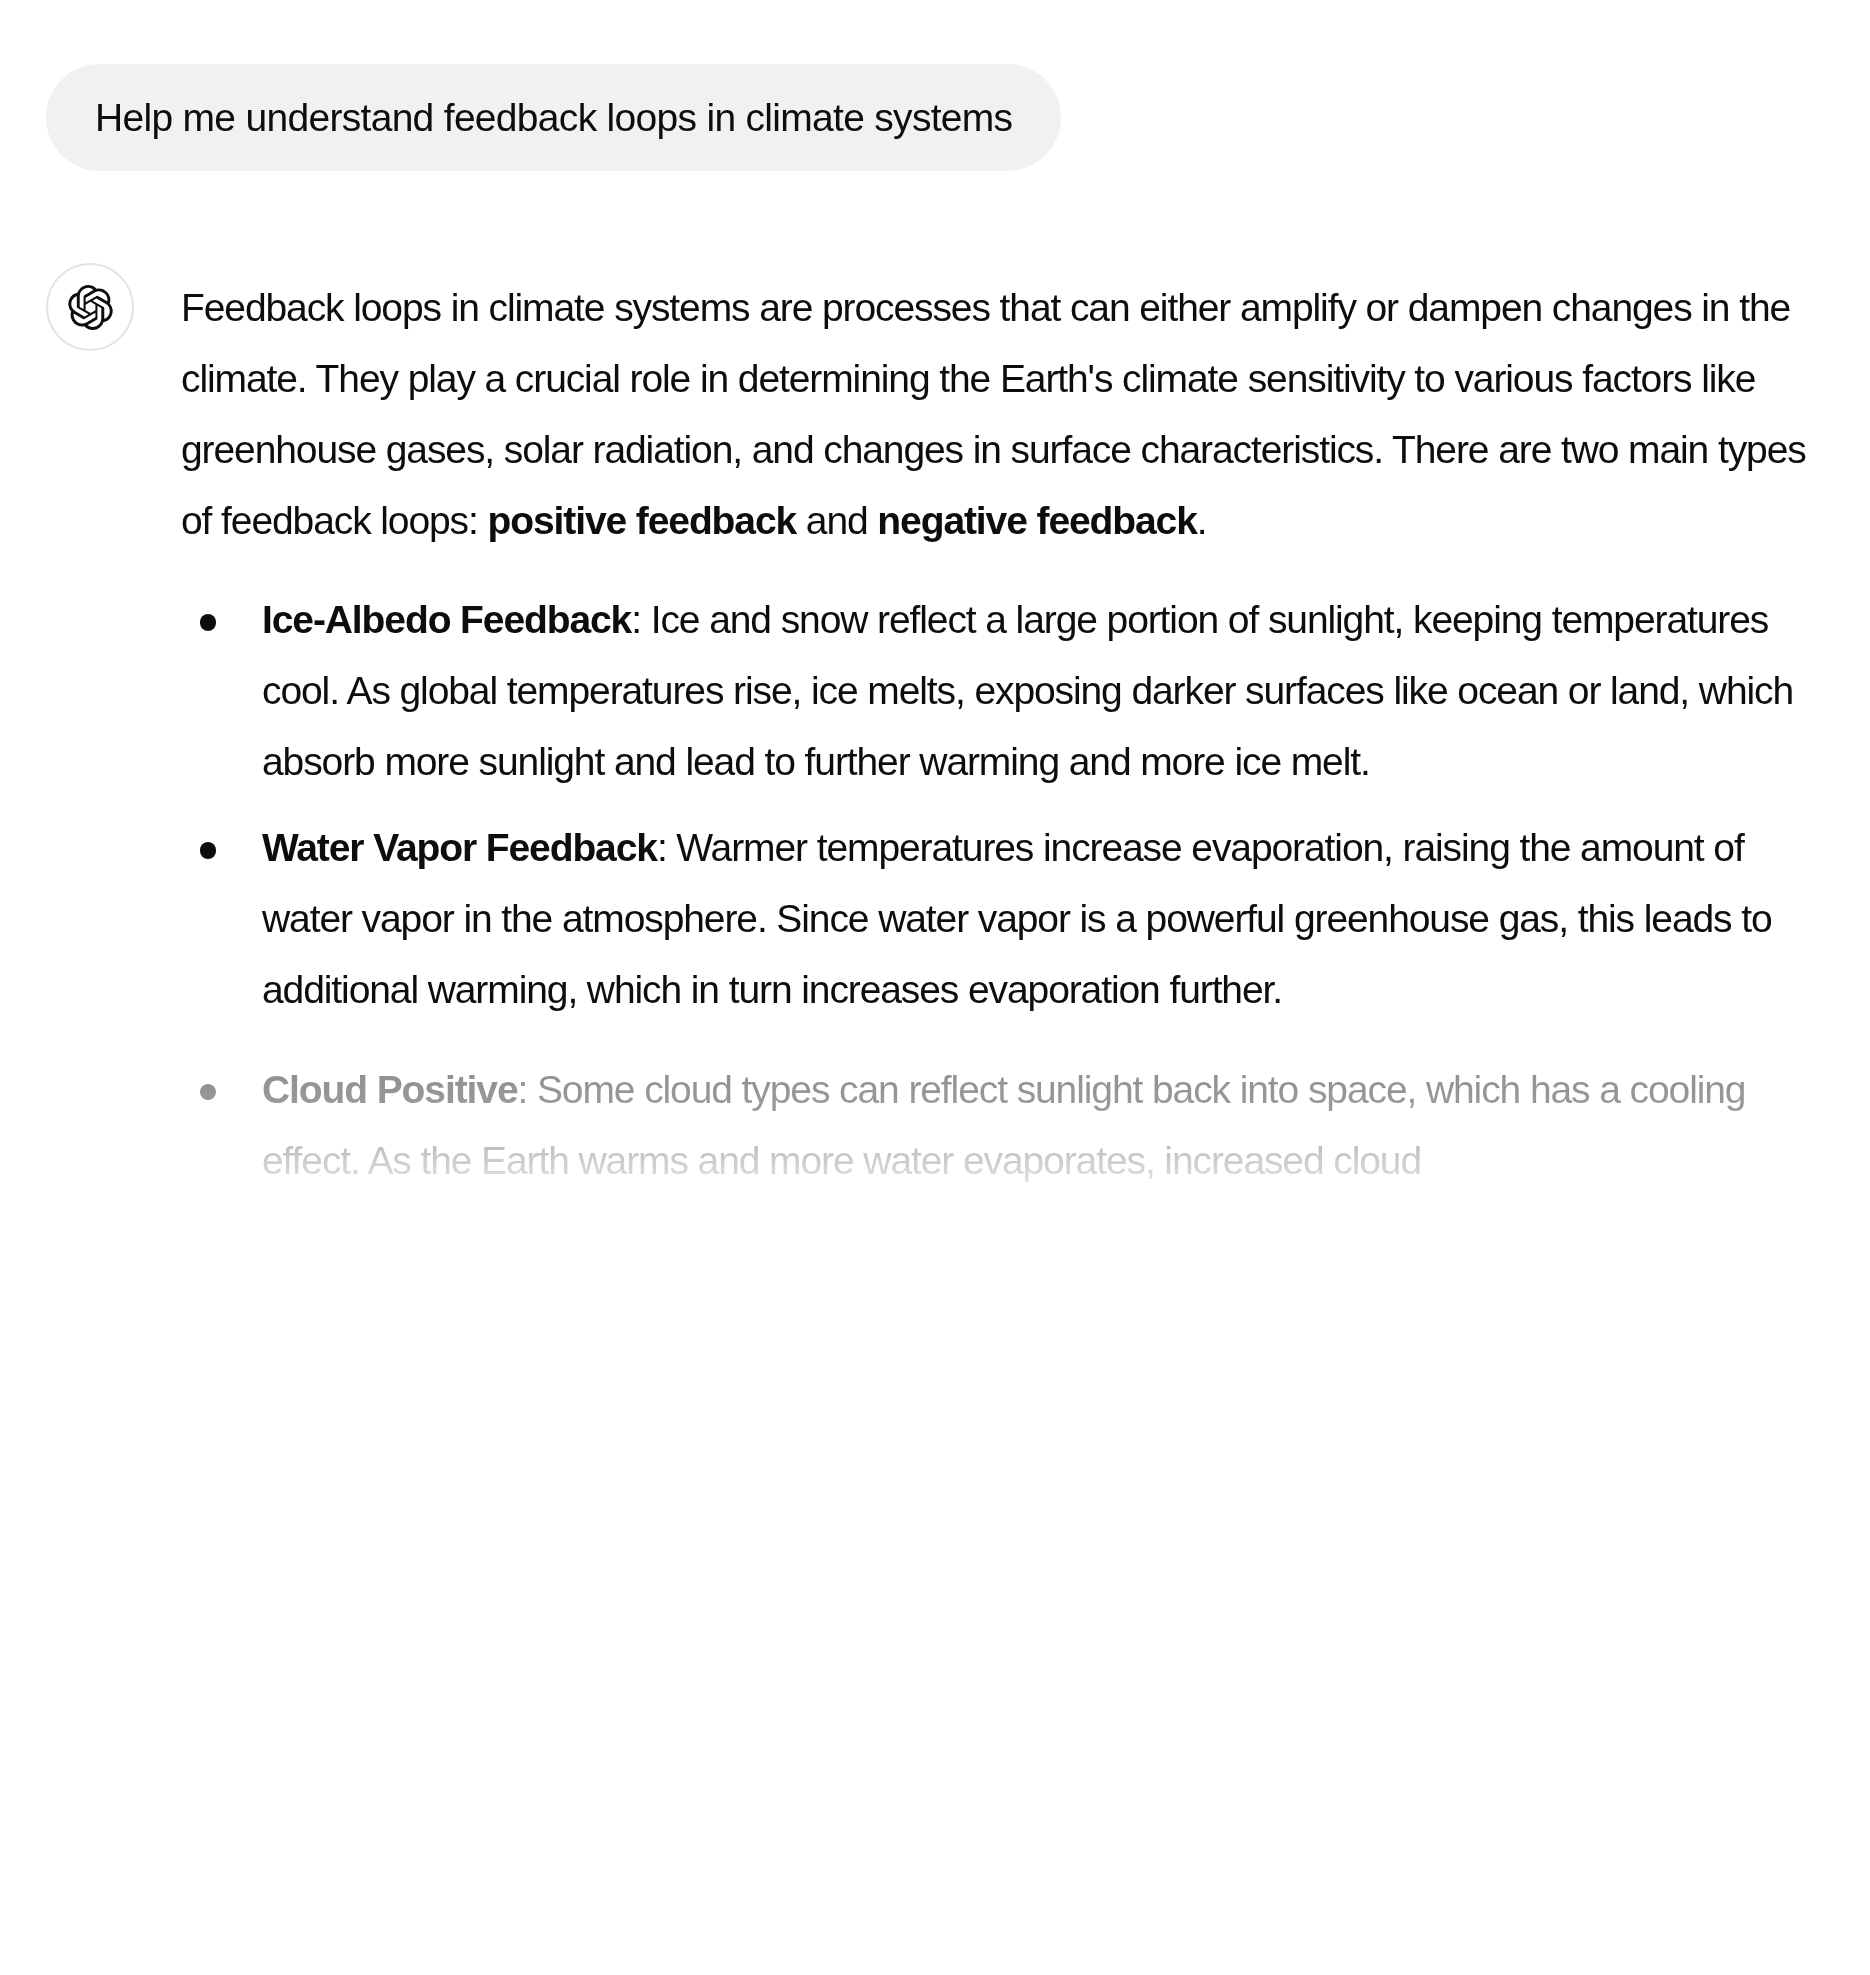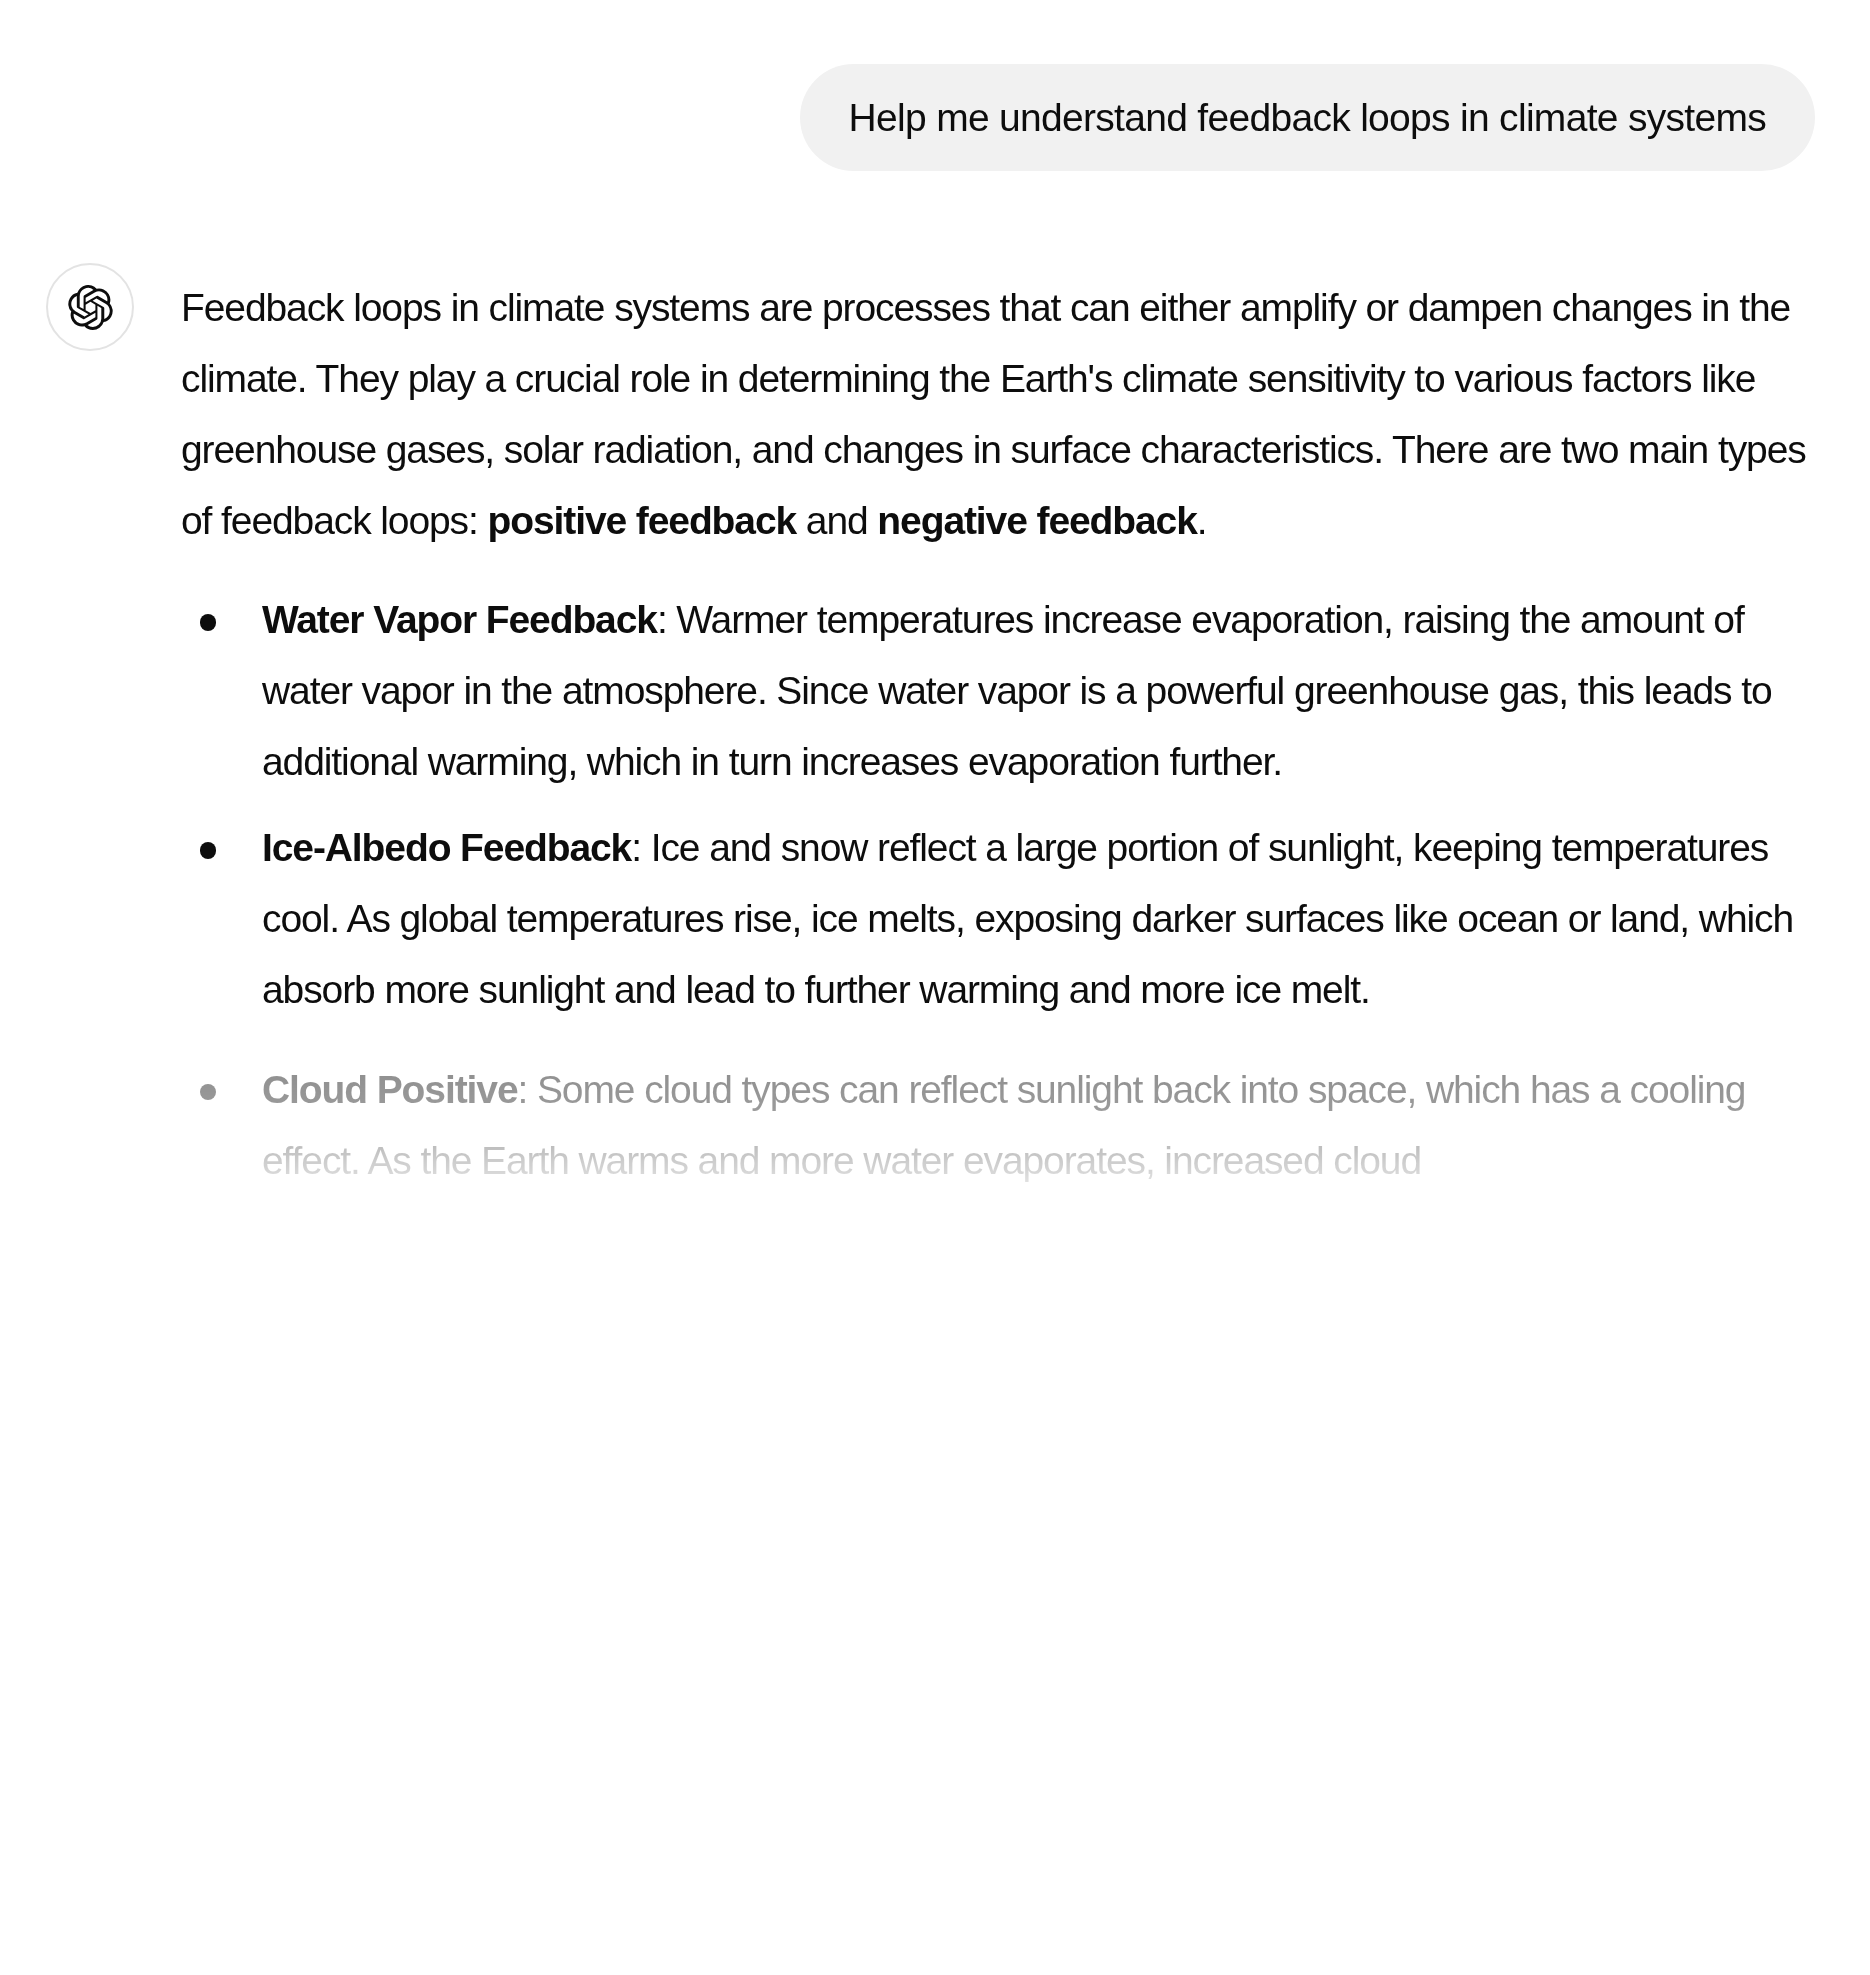"Help me understand feedback loops" .user-row { justify-content: flex-end -> none }
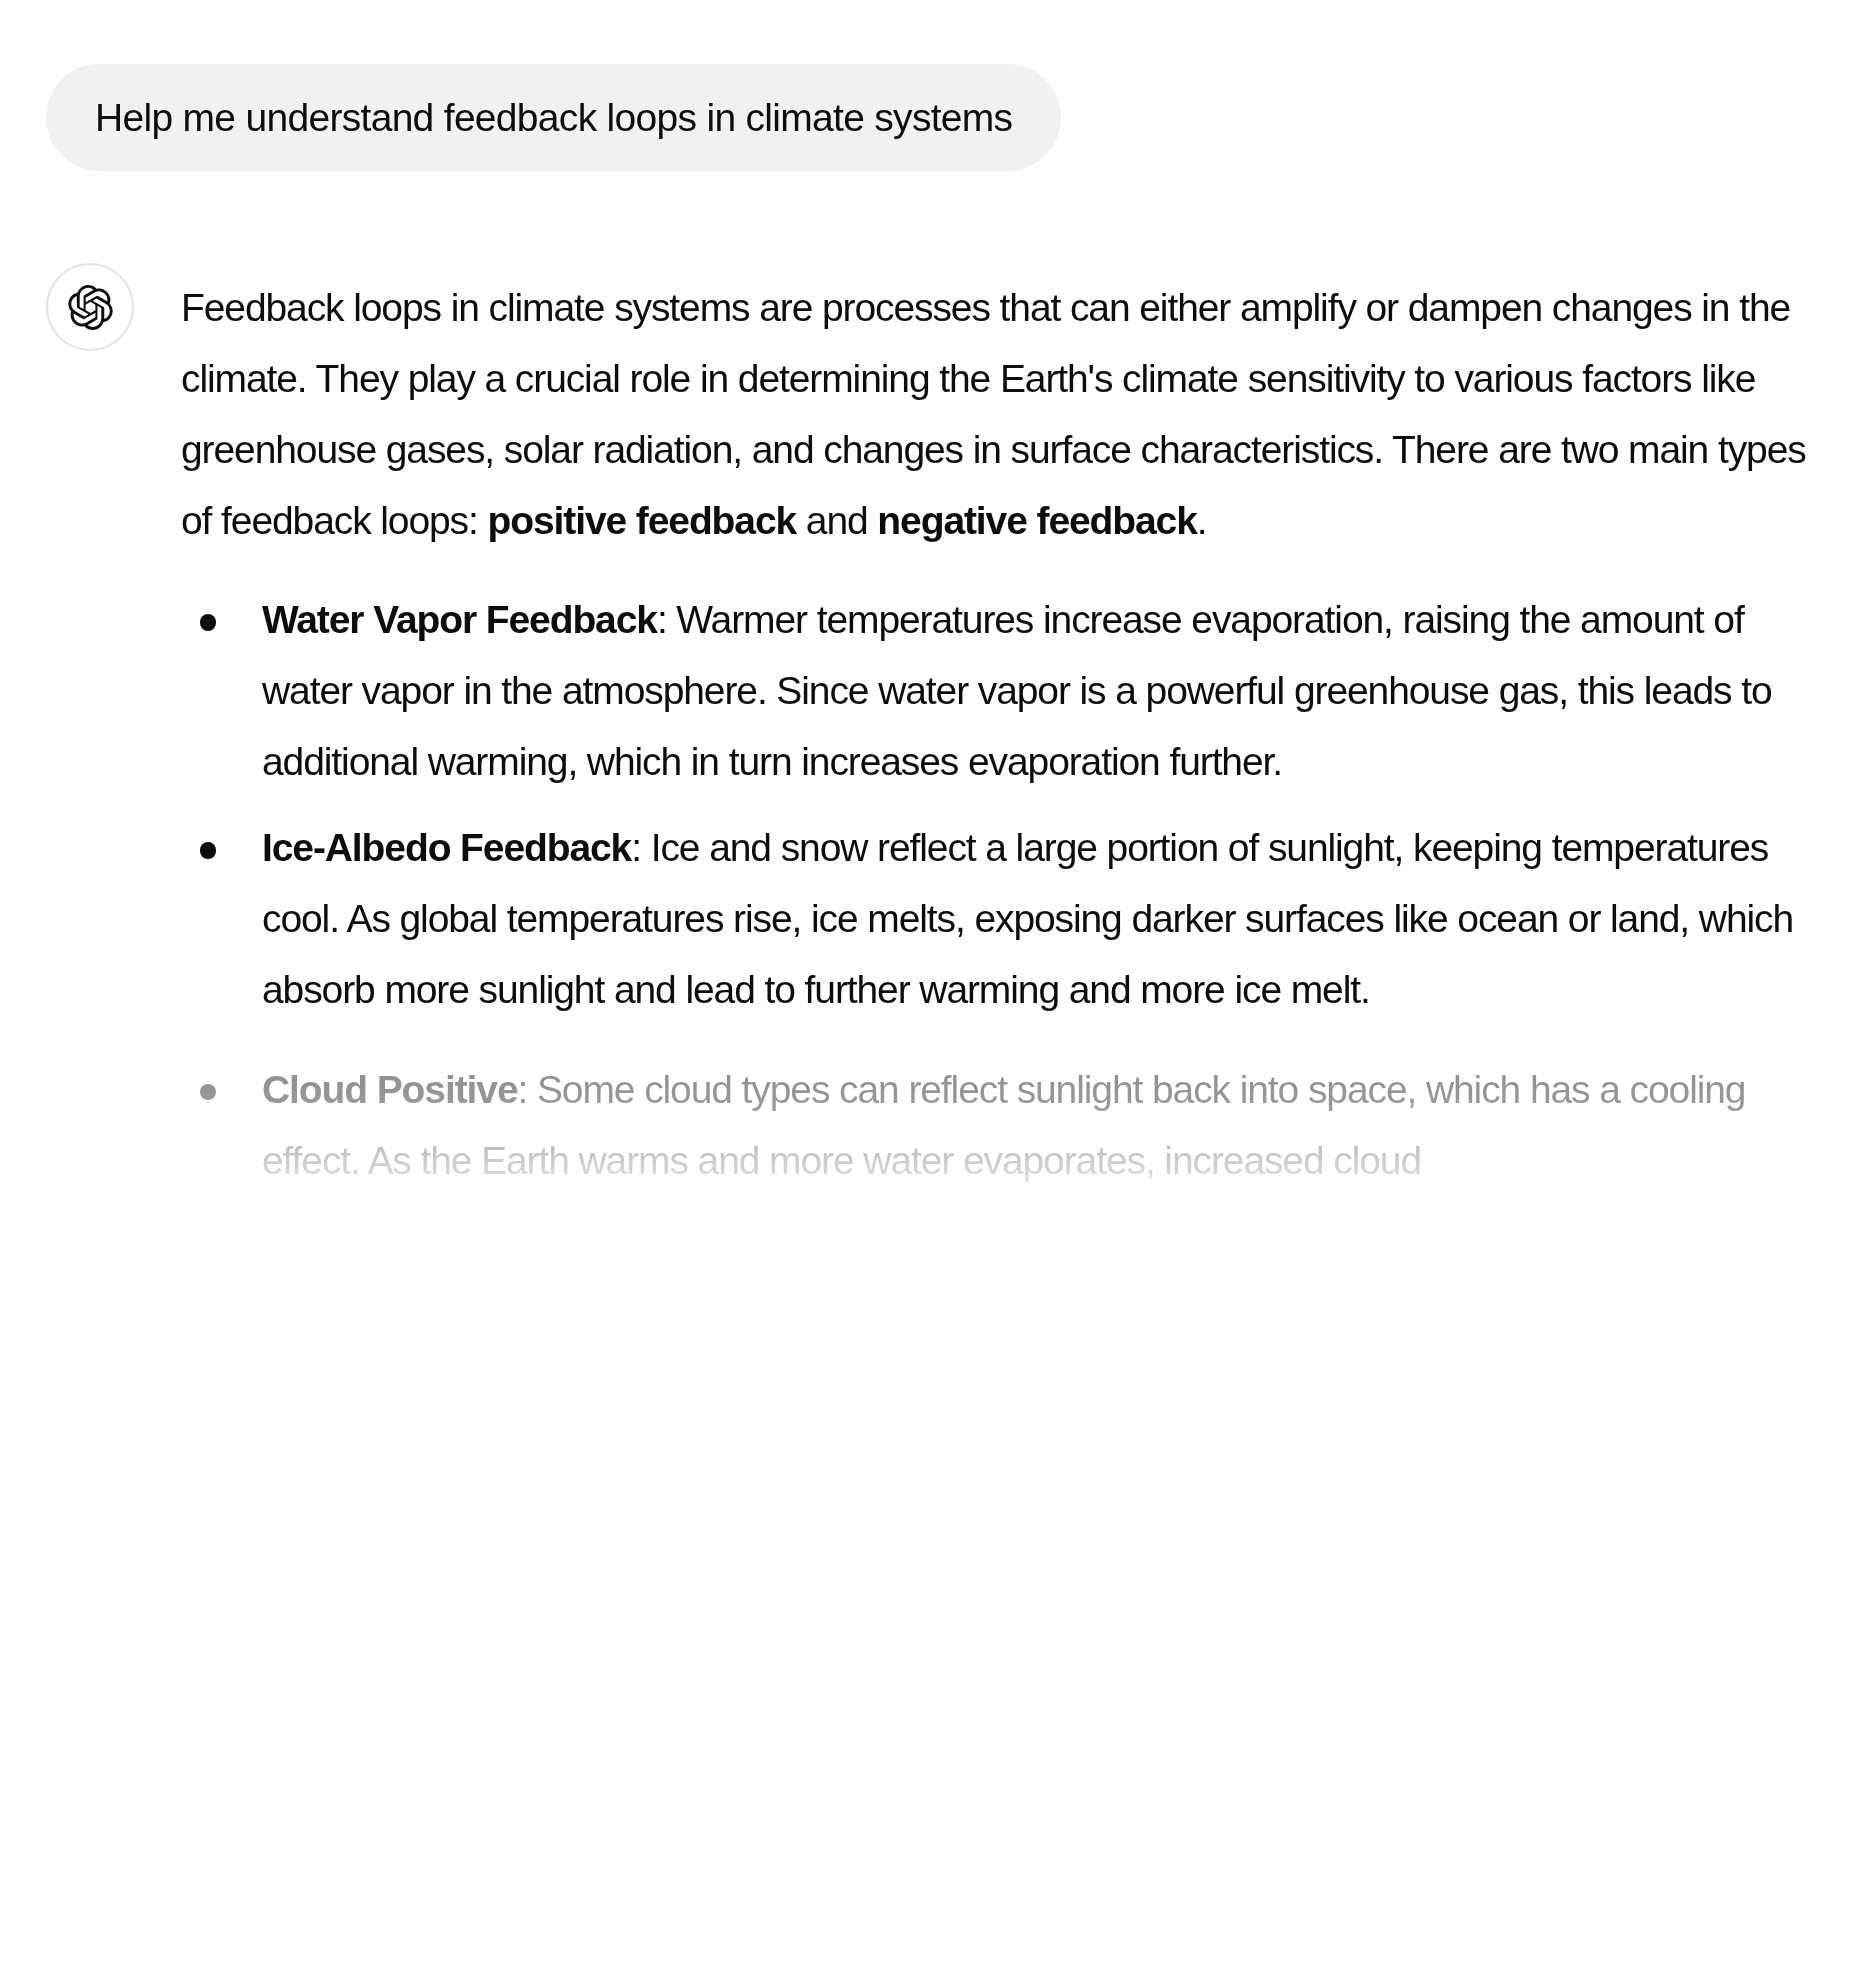"Water Vapor Feedback: Warmer" li { order: before "Ice-Albedo Feedback: Ice and snow" -> after "Ice-Albedo Feedback: Ice and snow" }
